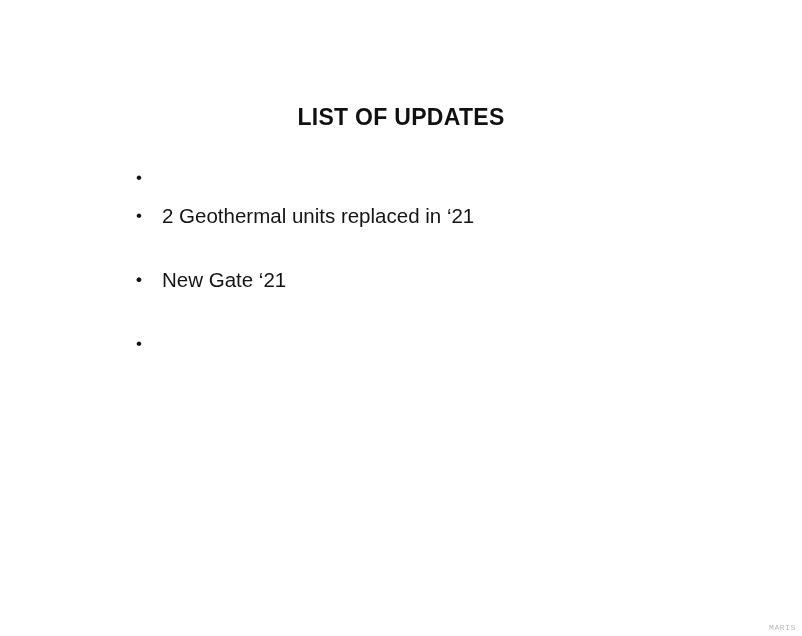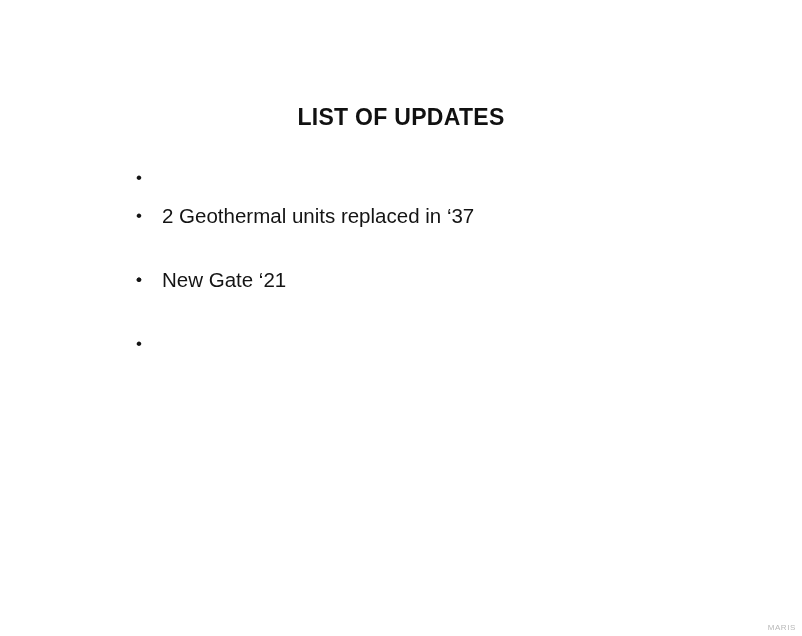"2 Geothermal units replaced in" span { text: 37 -> 21 }
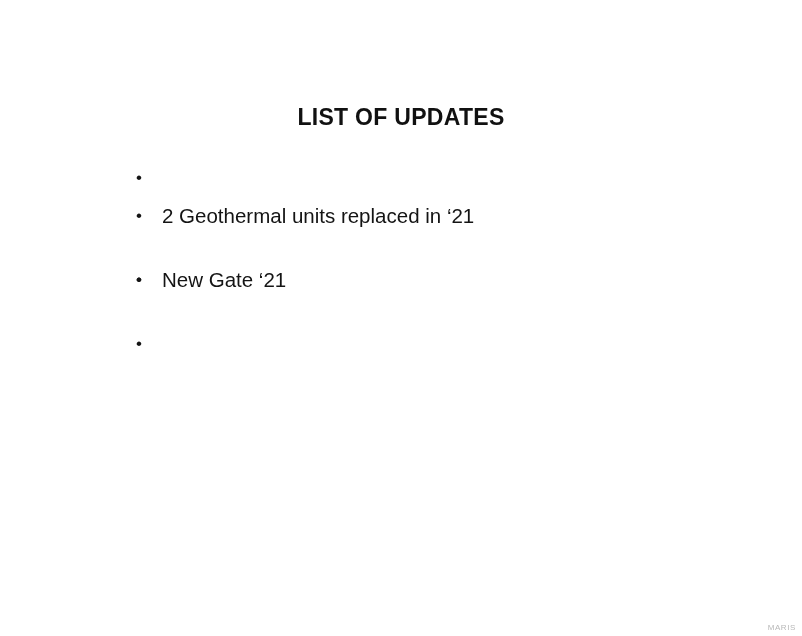"MARIS" .watermark { font-family: Liberation Sans, sans-serif -> Liberation Mono, monospace }
